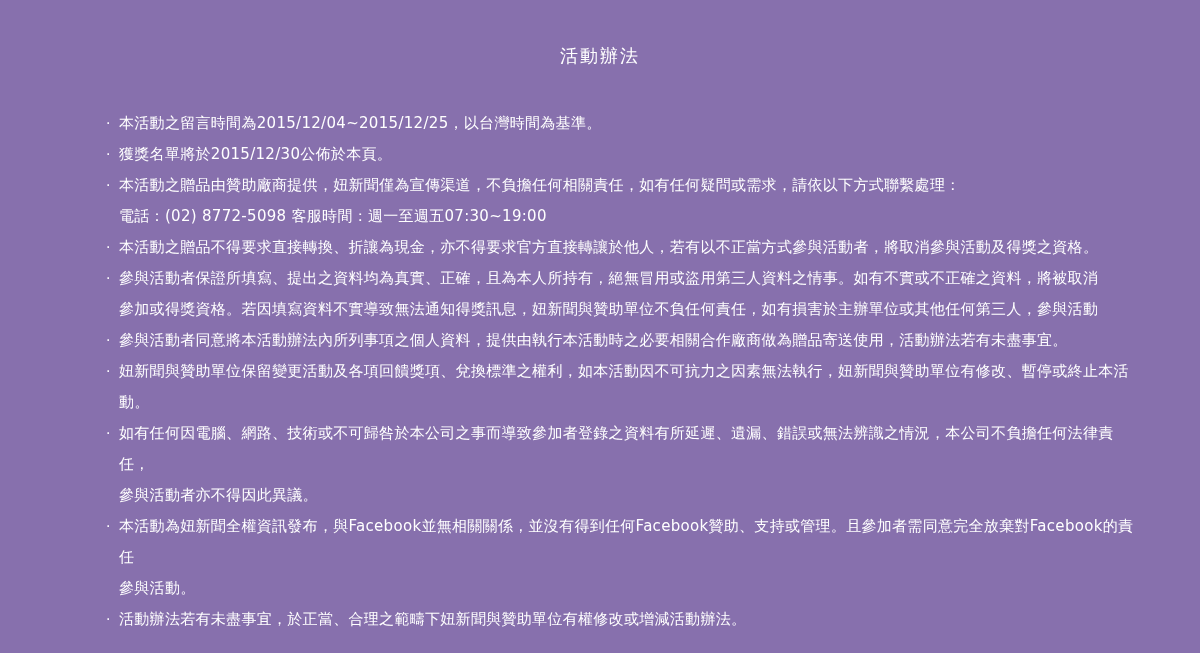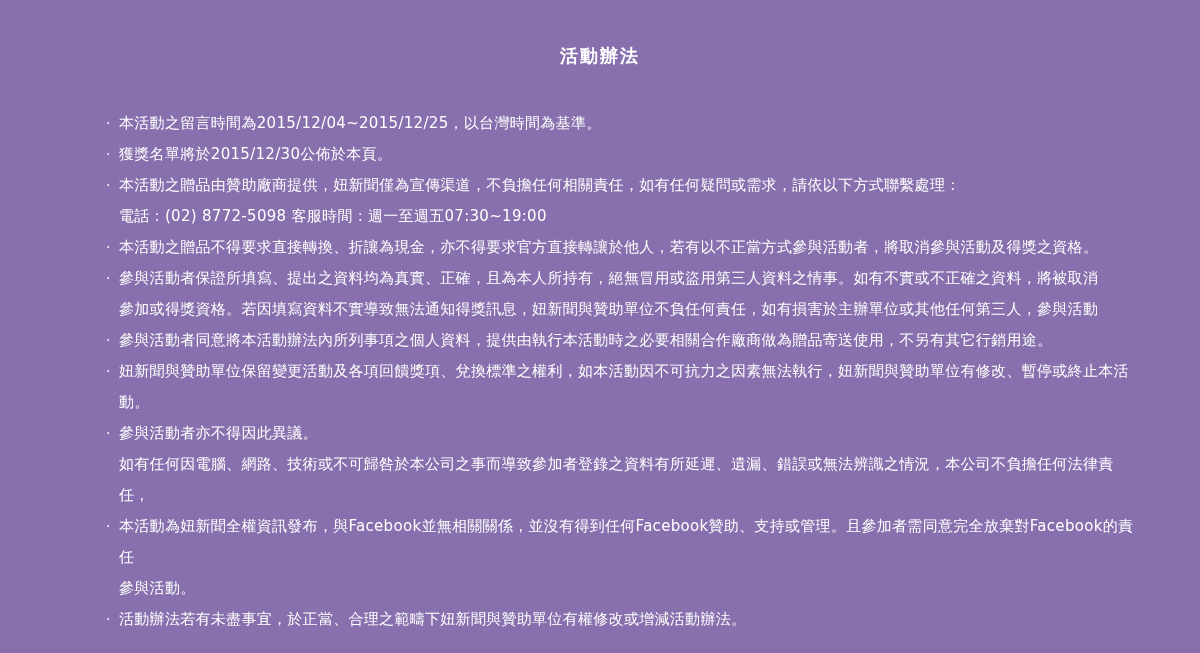"活動辦法" .page-title { font-weight: bold -> normal }
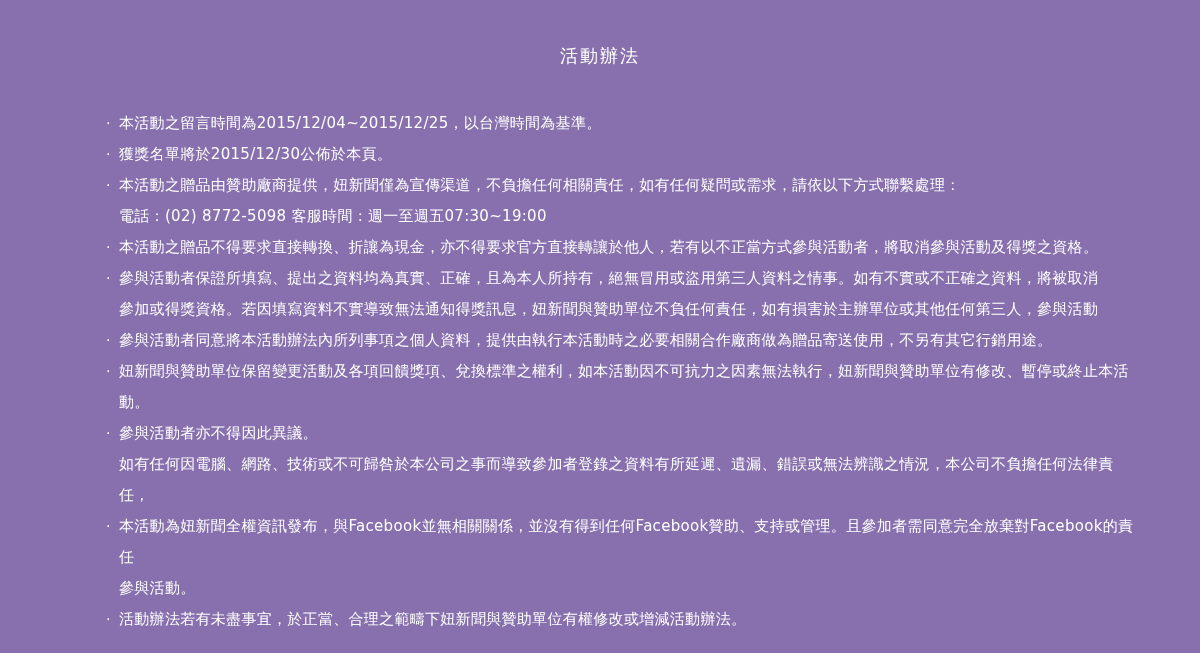"參與活動者同意將本活動辦法內所列事項之個人資料，提供由執行本活動時之必要相關合作" div.rule-line { text: 不另有其它行銷用途 -> 活動辦法若有未盡事宜 }
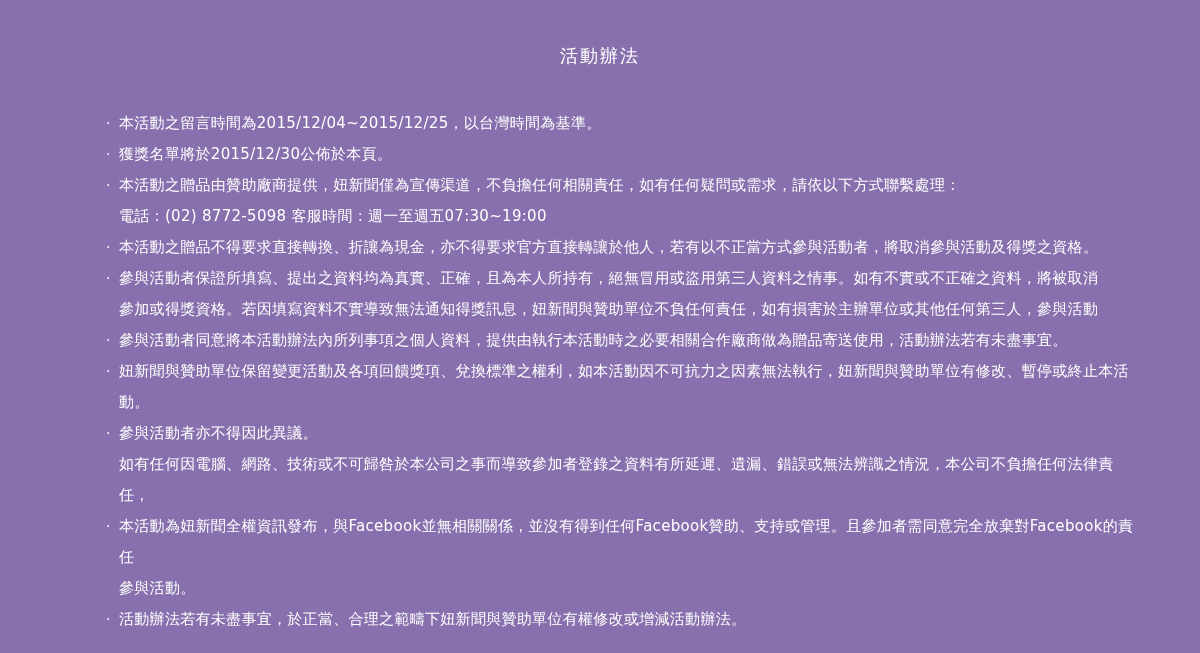"參與活動者亦不得因此異議。" div.rule-line { order: before "如有任何因電腦、網路、技術或不可歸咎於本公司之事而導致參加者登錄之資料有所延遲、" -> after "如有任何因電腦、網路、技術或不可歸咎於本公司之事而導致參加者登錄之資料有所延遲、" }
